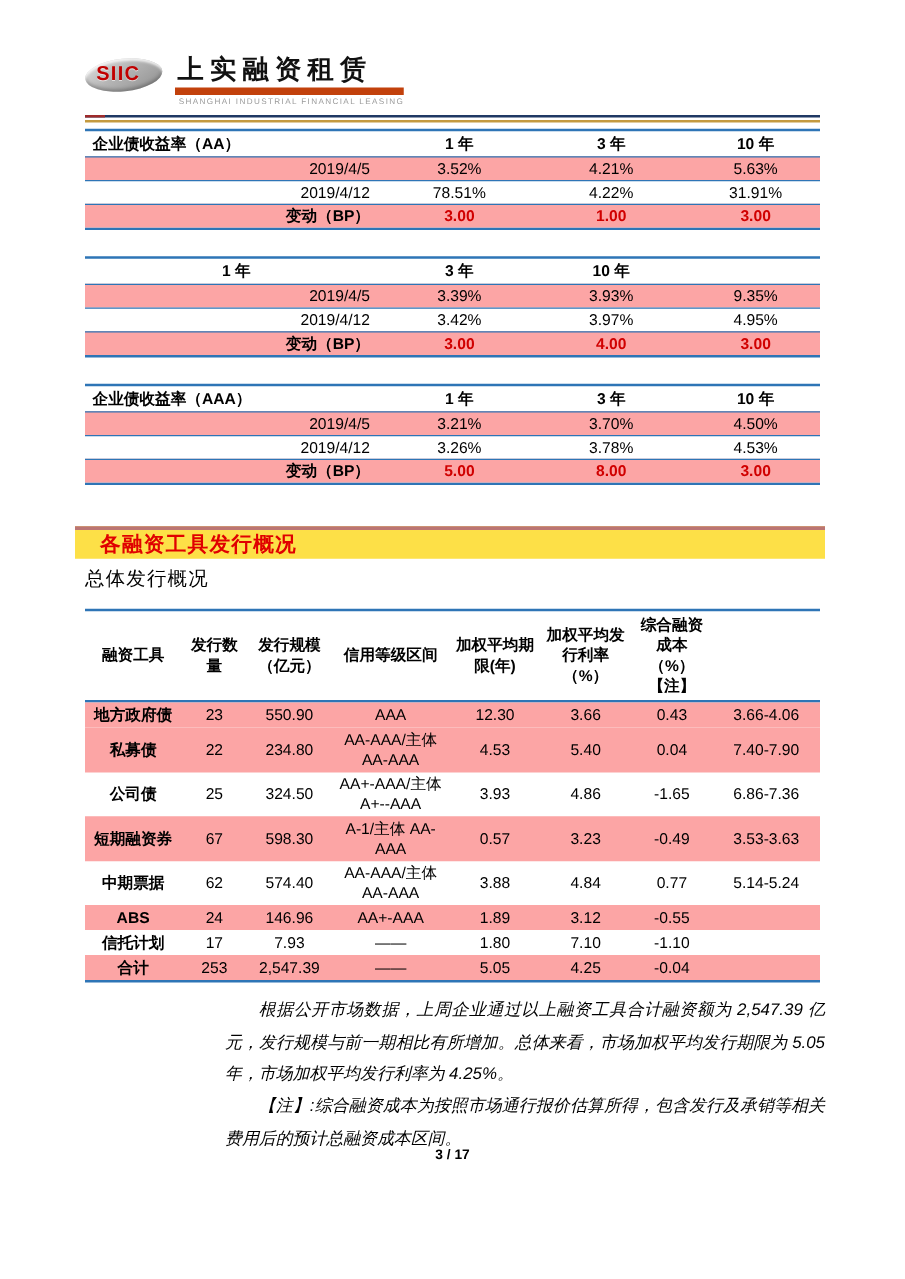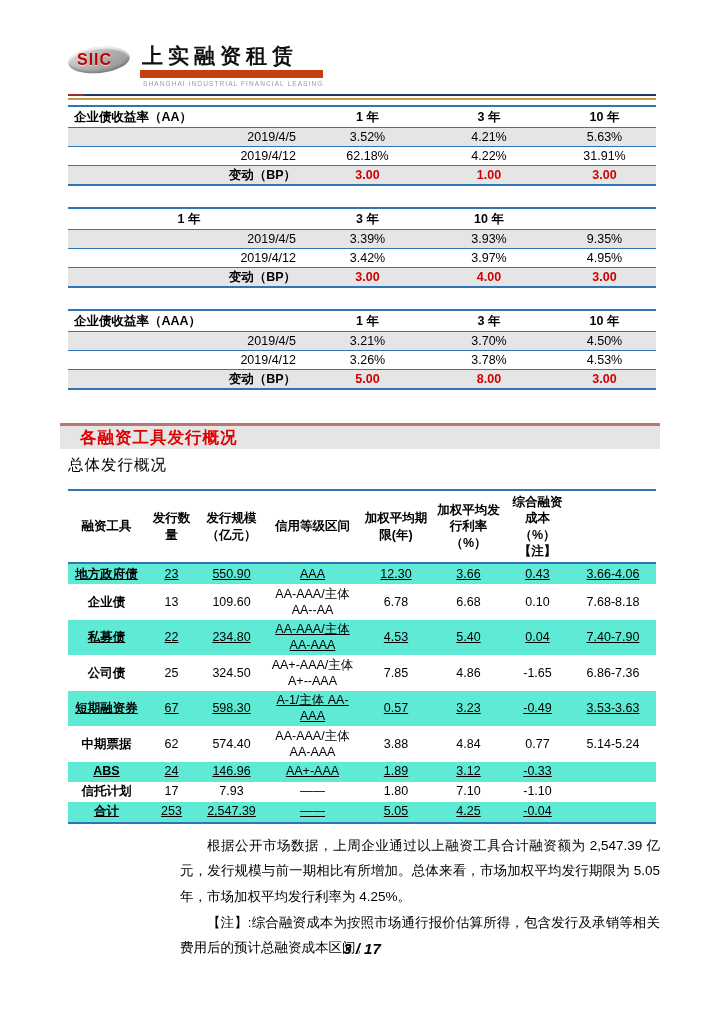"上实融资租赁" .cn-name { border-bottom: 8px solid #c2410c -> 6px solid #c2410c }
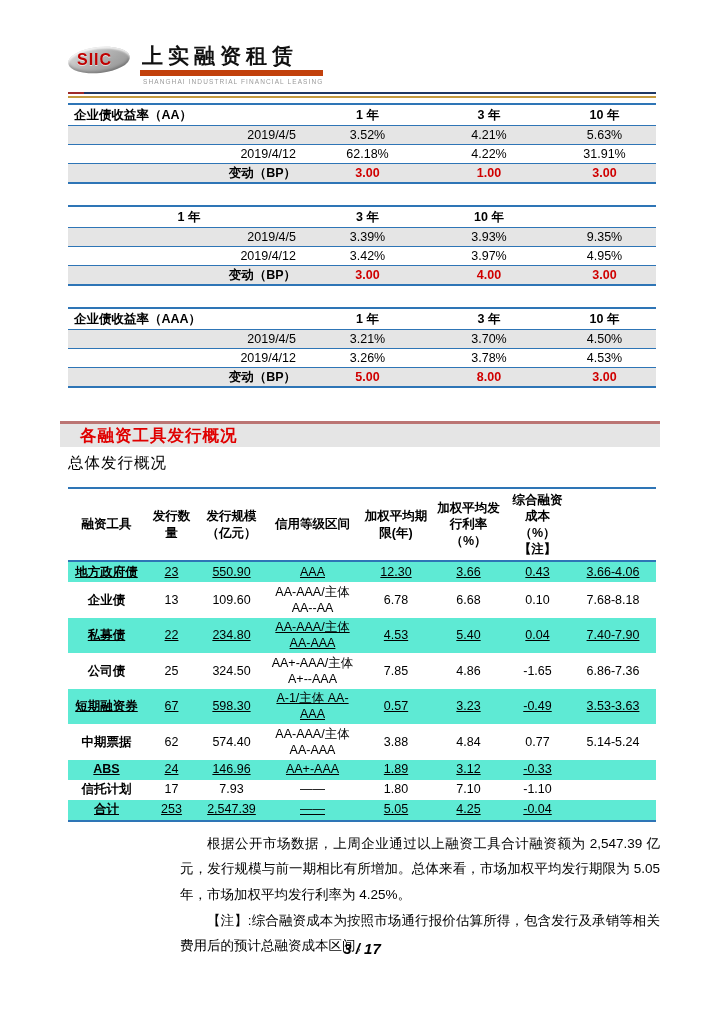"2019/4/5" .yt-row.hl { background: #e5e5e5 -> #fca5a5 }
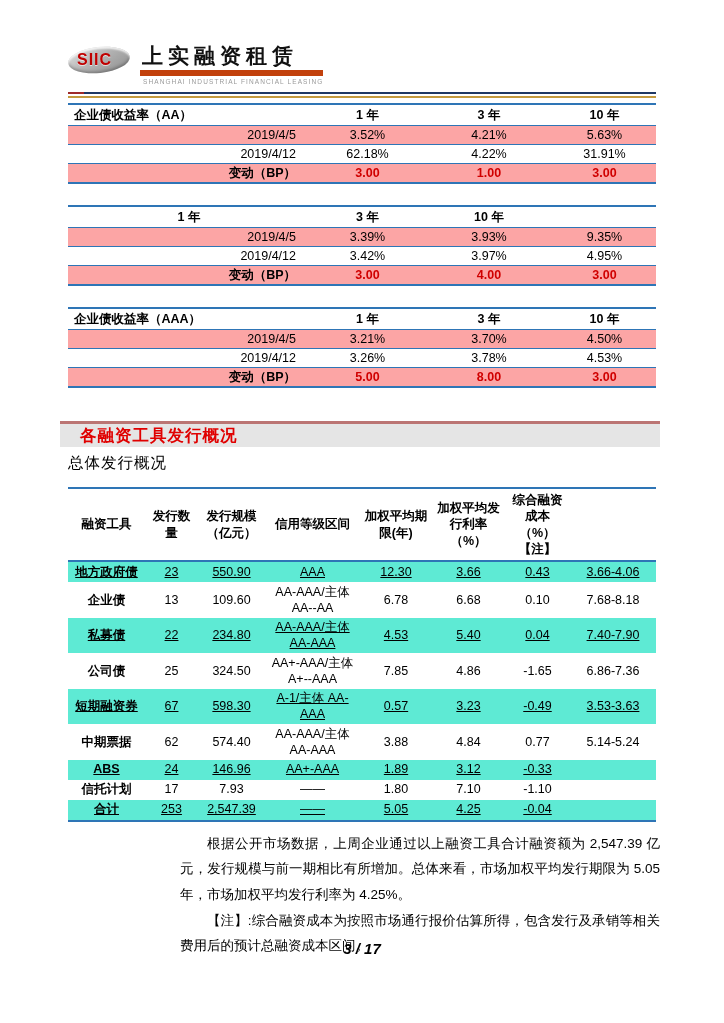"62.18%" div.yt-cell { text: 62.18% -> 78.51% }
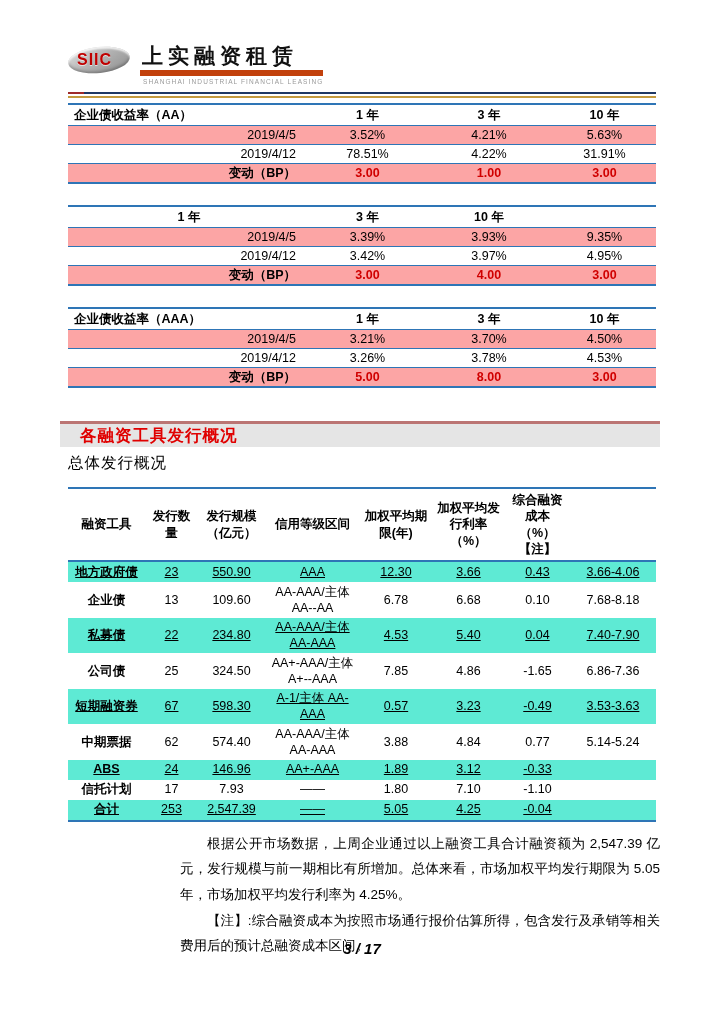"各融资工具发行概况" .banner { background: #e5e5e5 -> #fde047 }
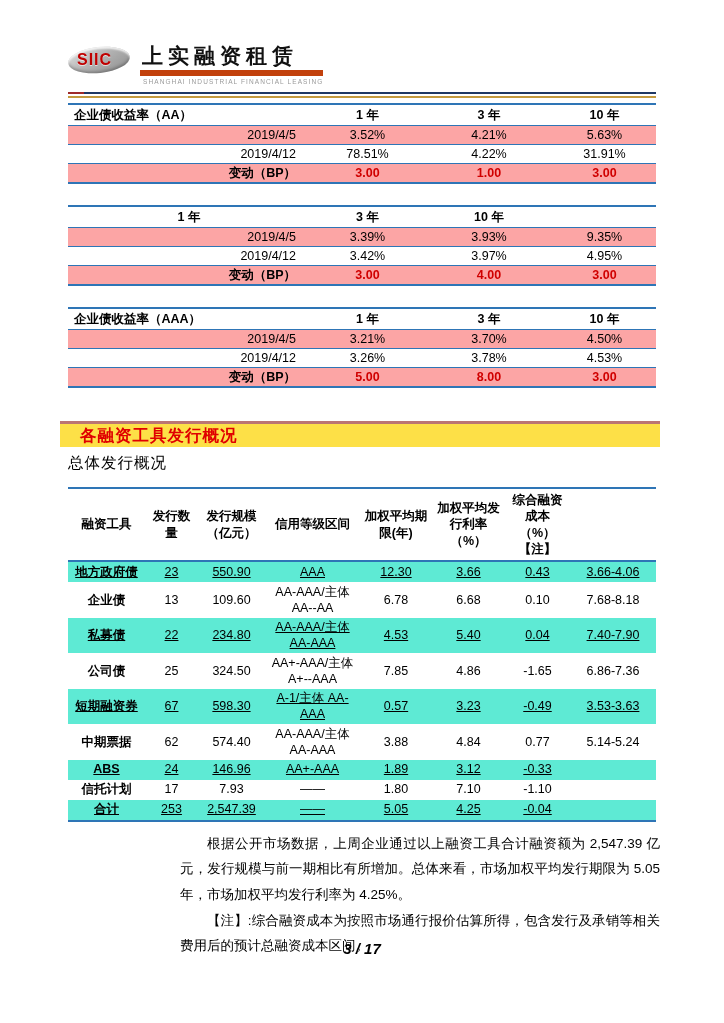"地方政府债" .it-row.hl { background: #5eead4 -> #fca5a5; text-decoration: underline -> none }
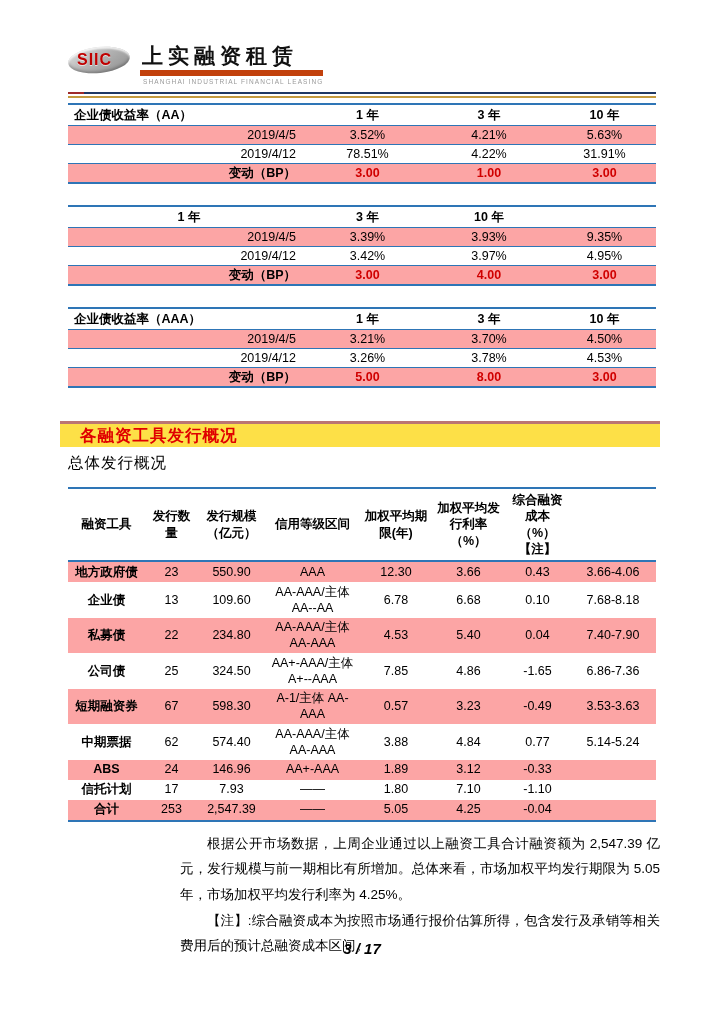"企业债" div.it-grid { html: <div> <div>企业债</div> <div>13</div> <div>109.60</div> <div>AA-AAA/主体 AA--AA</div> <div>6.78</div> <div>6.68</div> <div>0.10</div> <div>7.68-8.18</div> </div> -> none }
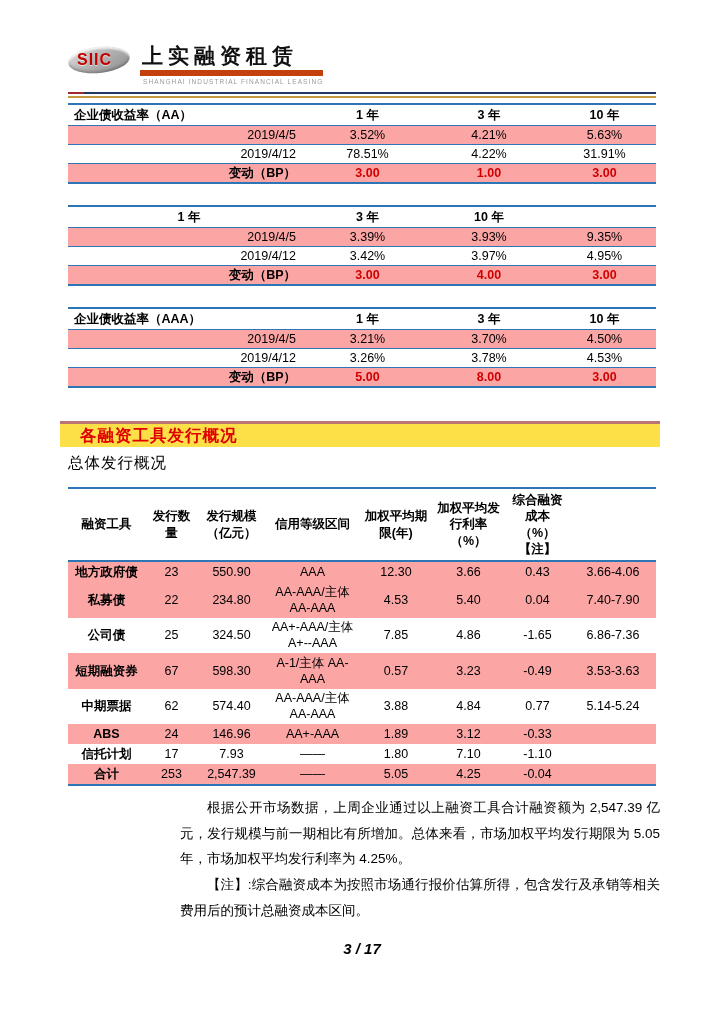"7.85" div.c { text: 7.85 -> 3.93 }
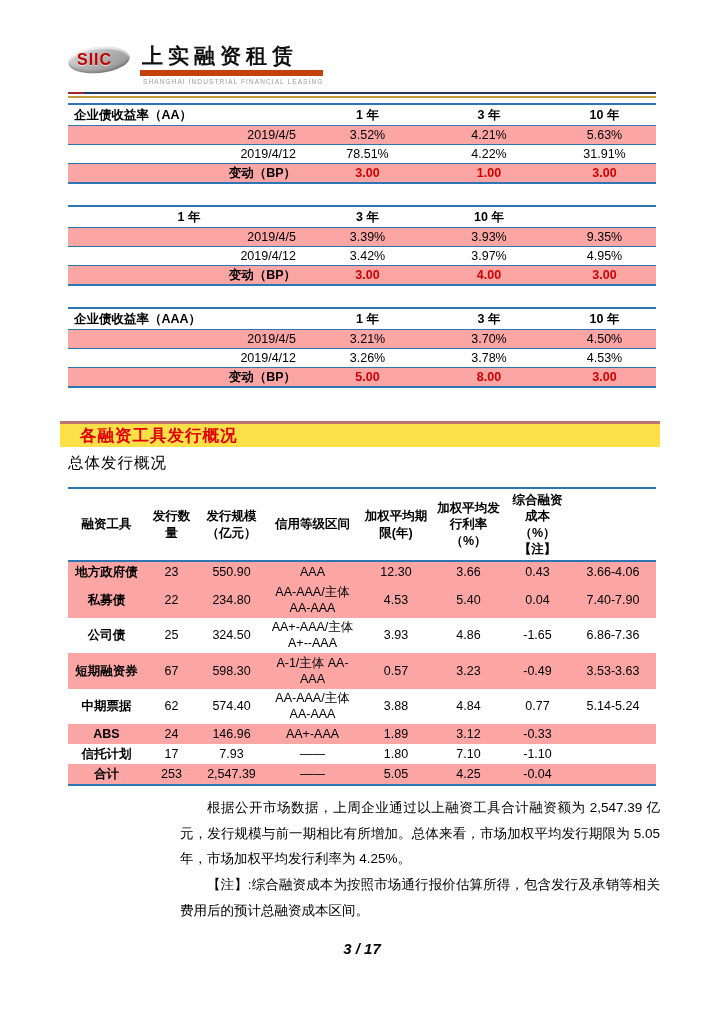"-0.33" div.c { text: -0.33 -> -0.55 }
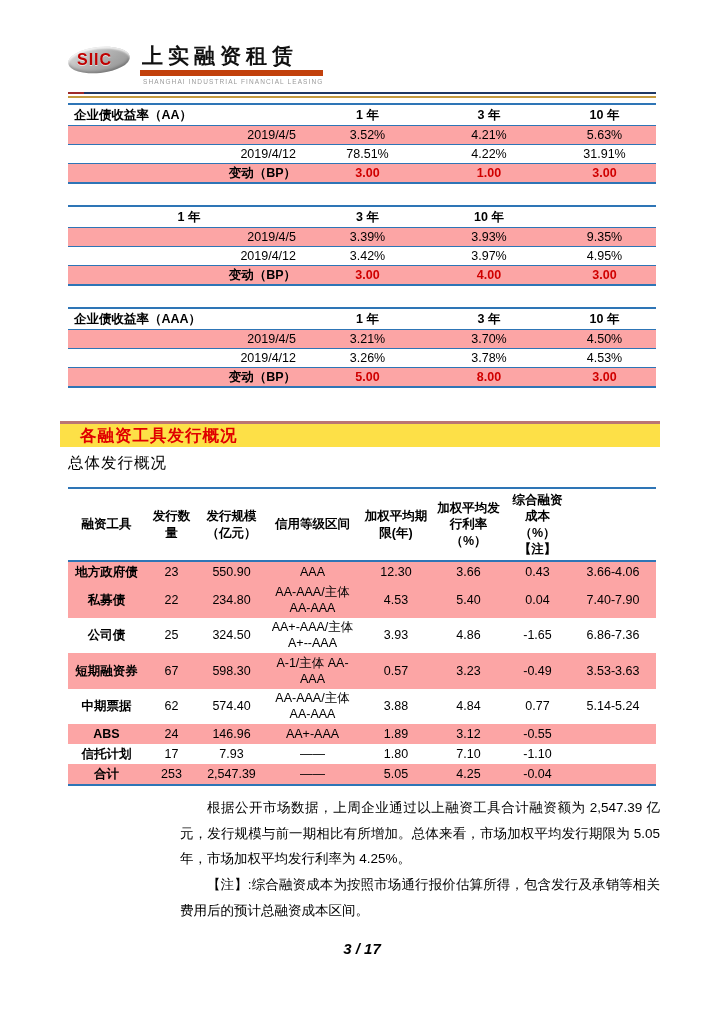"根据公开市场数据，上周企业通过以上融资工具合计融资额为 2,547.39" .para { font-style: none -> italic }
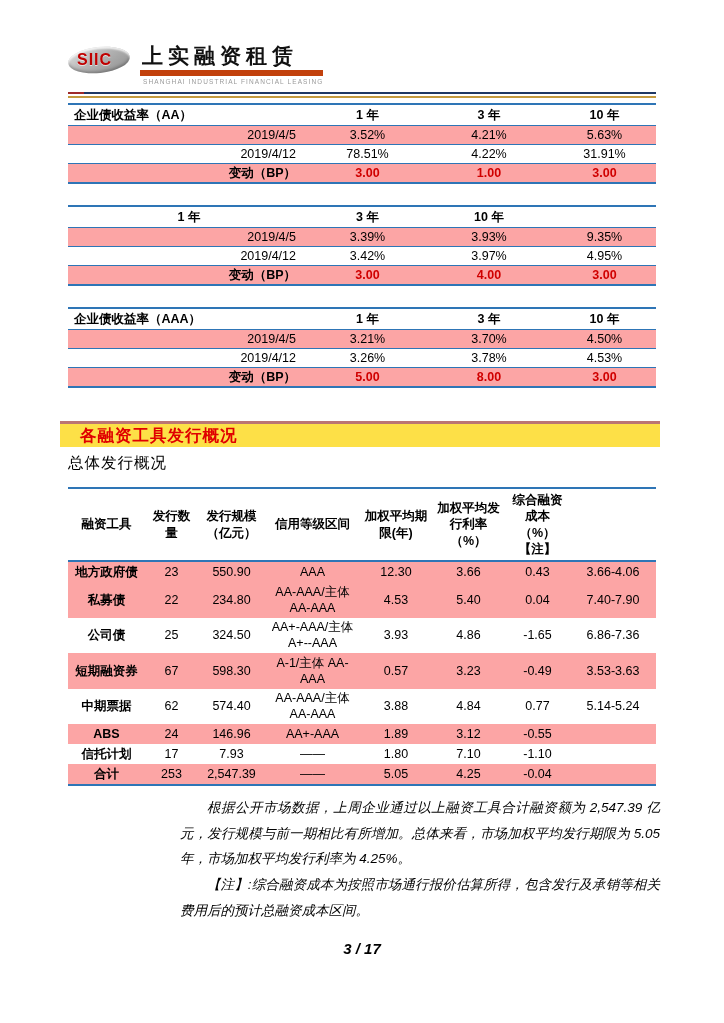"3 / 17" .pagenum { font-size: 15px -> 11px; font-style: italic -> none; top: 940px -> 918px }
